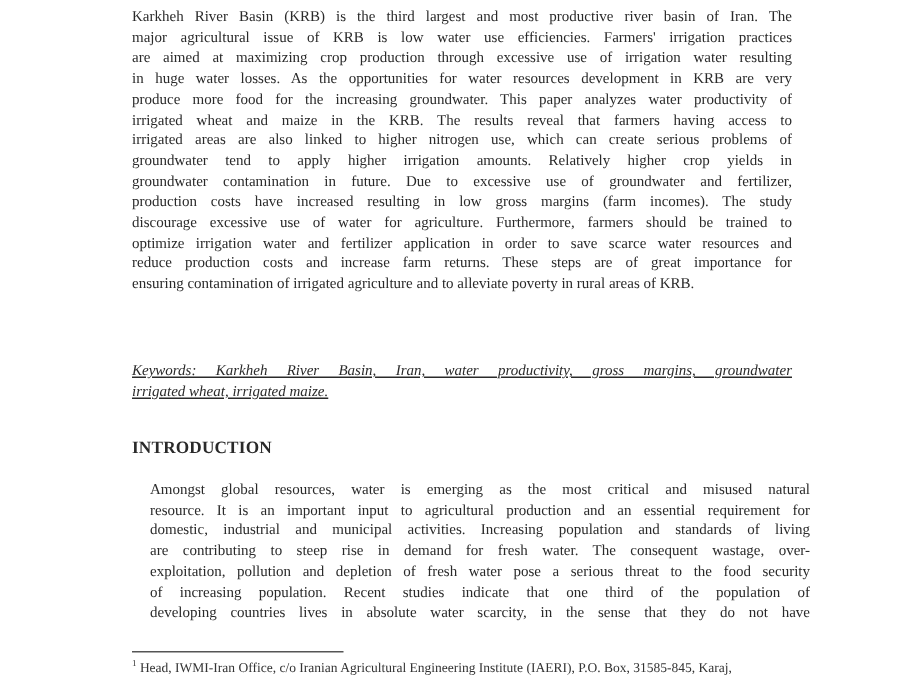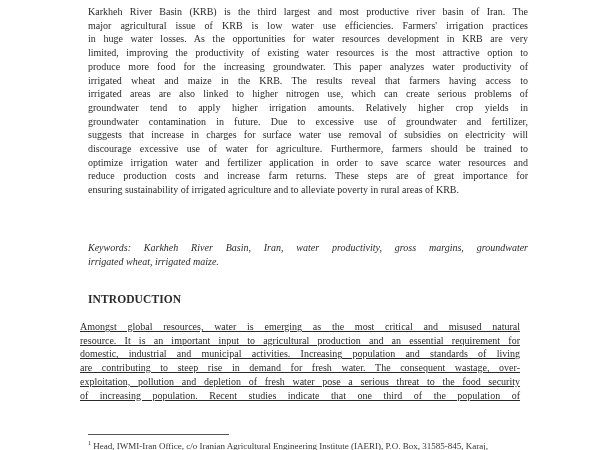"are aimed at maximizing crop" span.line { html: none -> <span>are aimed at maximizing crop production through excessive use of irrigation water resulting</span> }
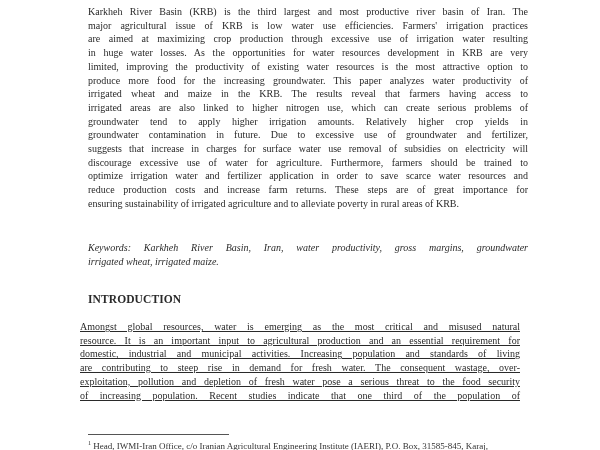"limited, improving the productivity of" span.line { html: <span>limited, improving the productivity of existing water resources is the most attractive option to</span> -> none }
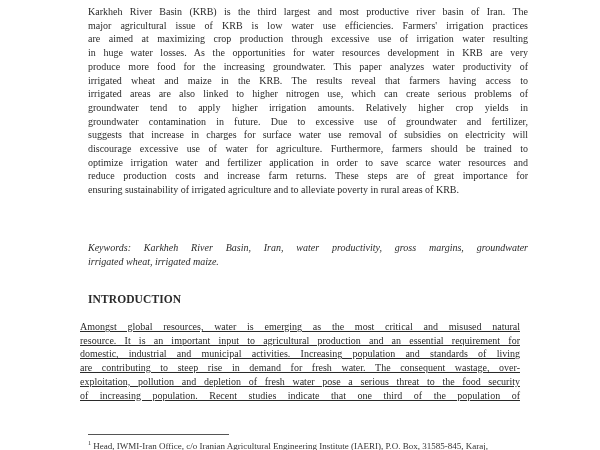"production costs have increased" span.line { html: none -> <span>production costs have increased resulting in low gross margins (farm incomes). The study</span> }
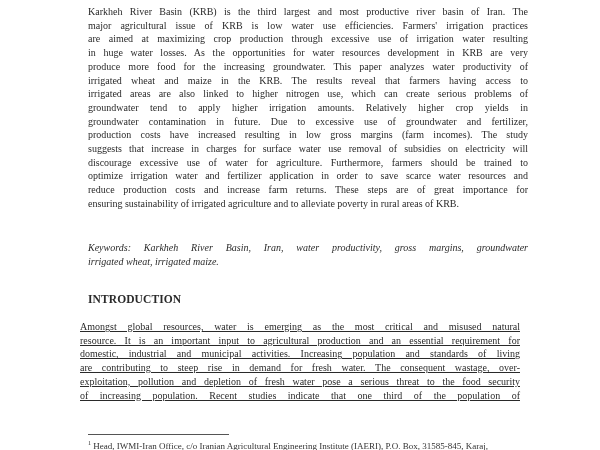"suggests that increase in charges" span.line { html: <span>suggests that increase in charges for surface water use removal of subsidies on electricity will</span> -> none }
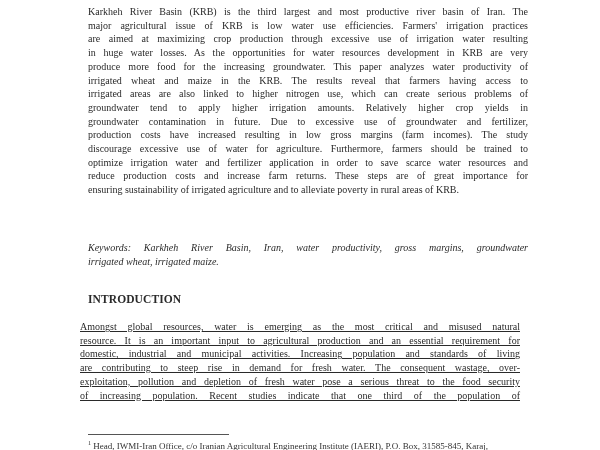"ensuring sustainability of irrigated" span.line { text: sustainability -> contamination }
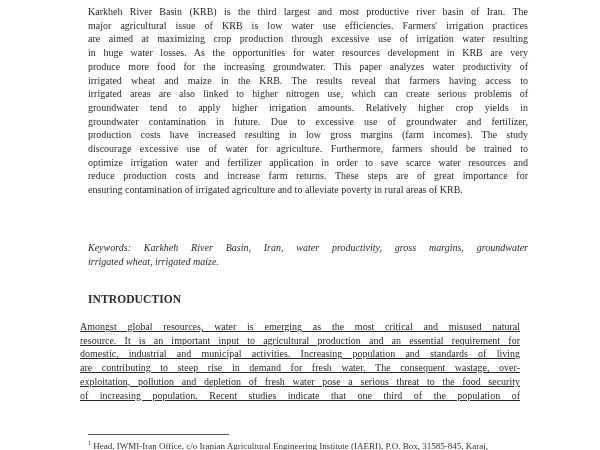"Keywords: Karkheh River Basin, Iran," .keywords { text-decoration: none -> underline }
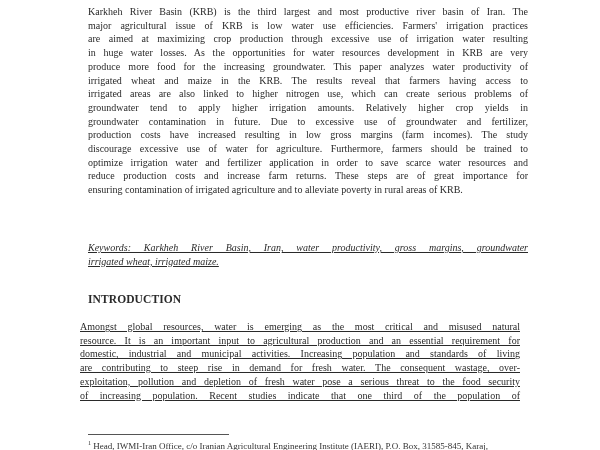"Amongst global resources, water is" .intro { left: 80px -> 100px; text-decoration: underline -> none }
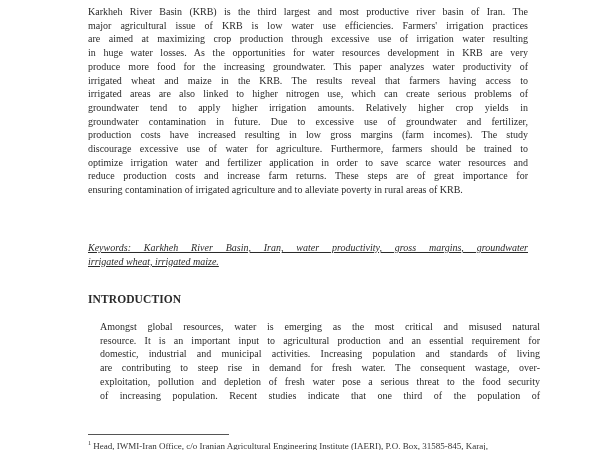"developing countries lives in absolute" span.line { html: none -> <span>developing countries lives in absolute water scarcity, in the sense that they do not have</span> }
